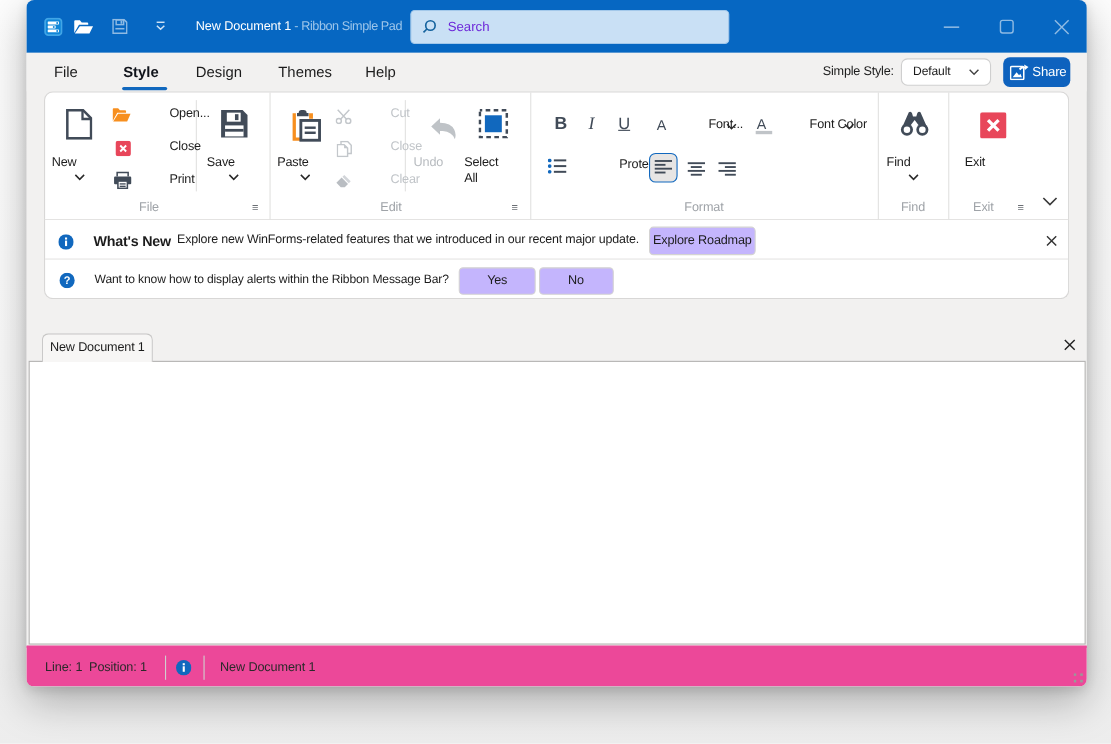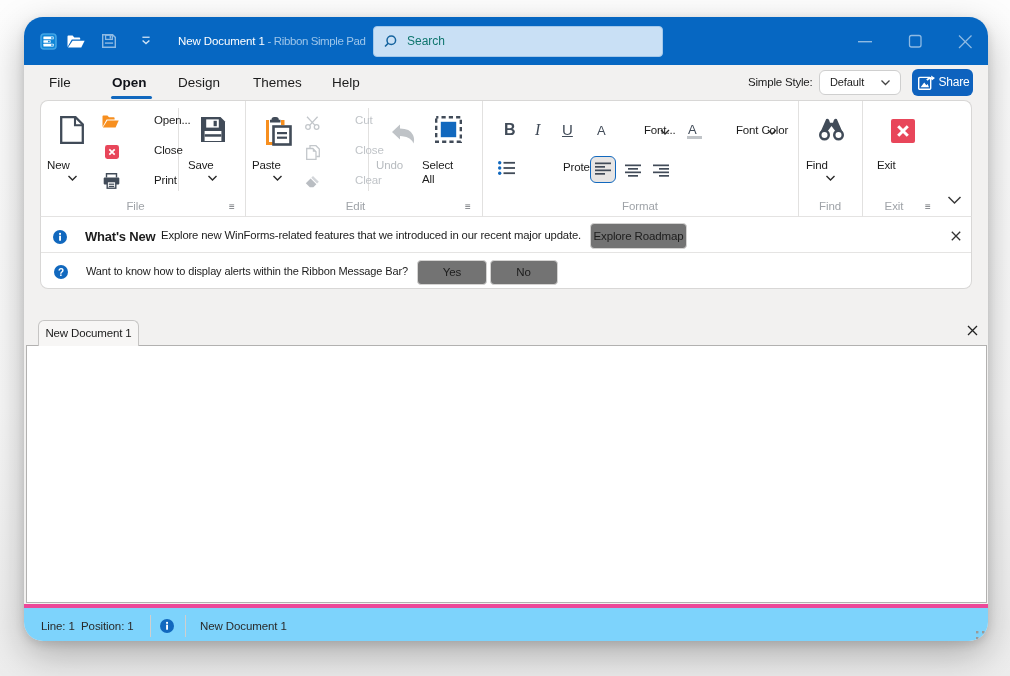"New Document 1 - Ribbon" .win { border-radius: 19px -> 7px; top: 17px -> 0 }
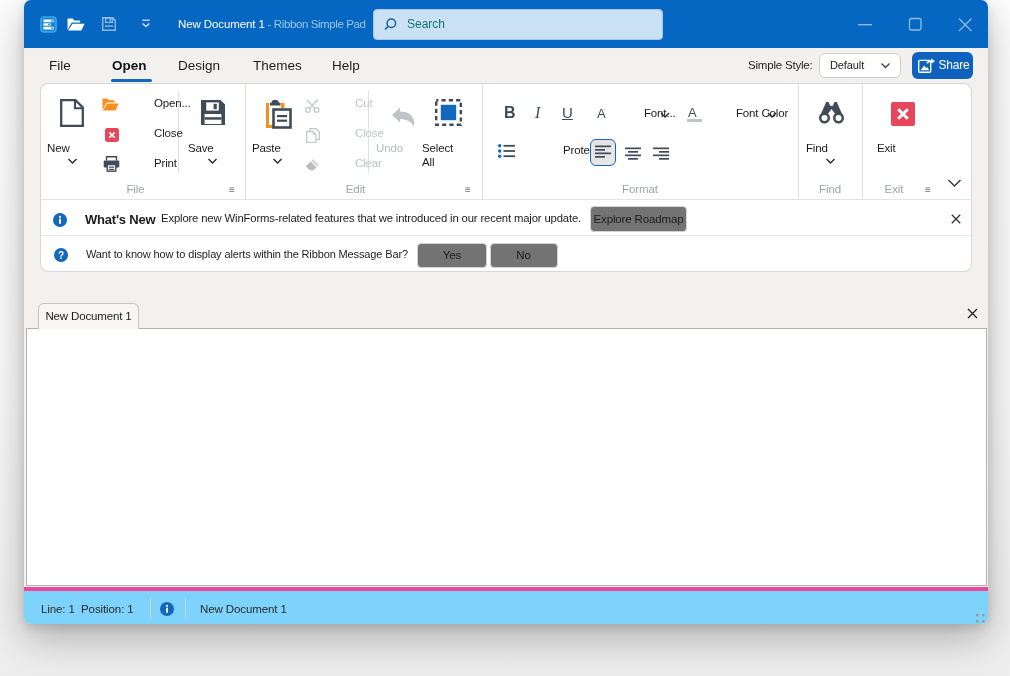"Search" .searchbox .stext { color: #0f766e -> #6d28d9 }
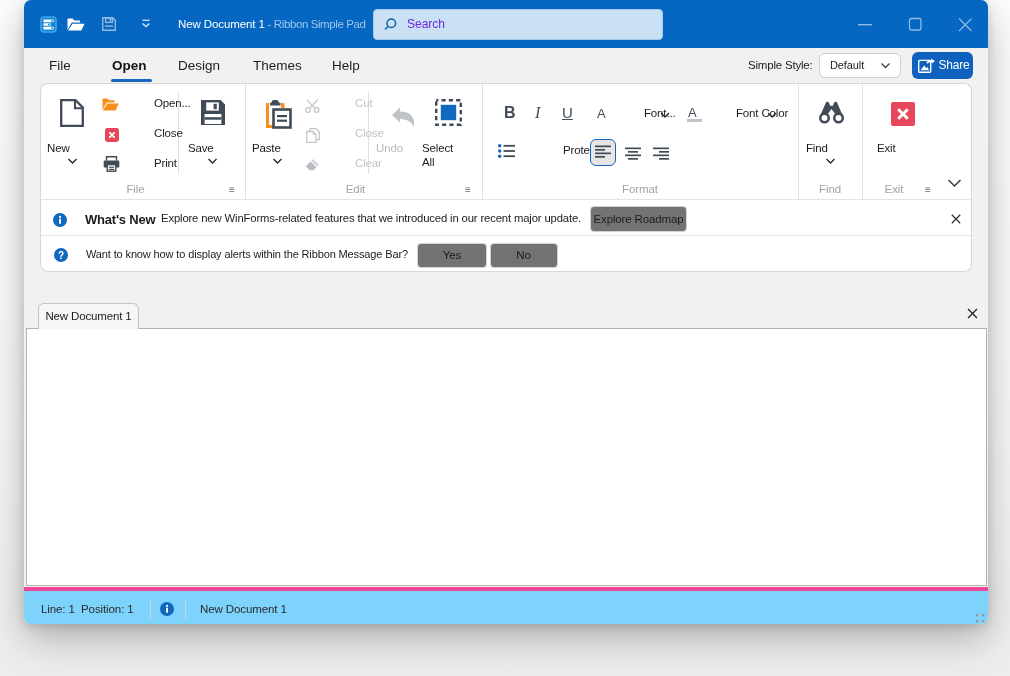"Open" div.rtab { text: Open -> Style }
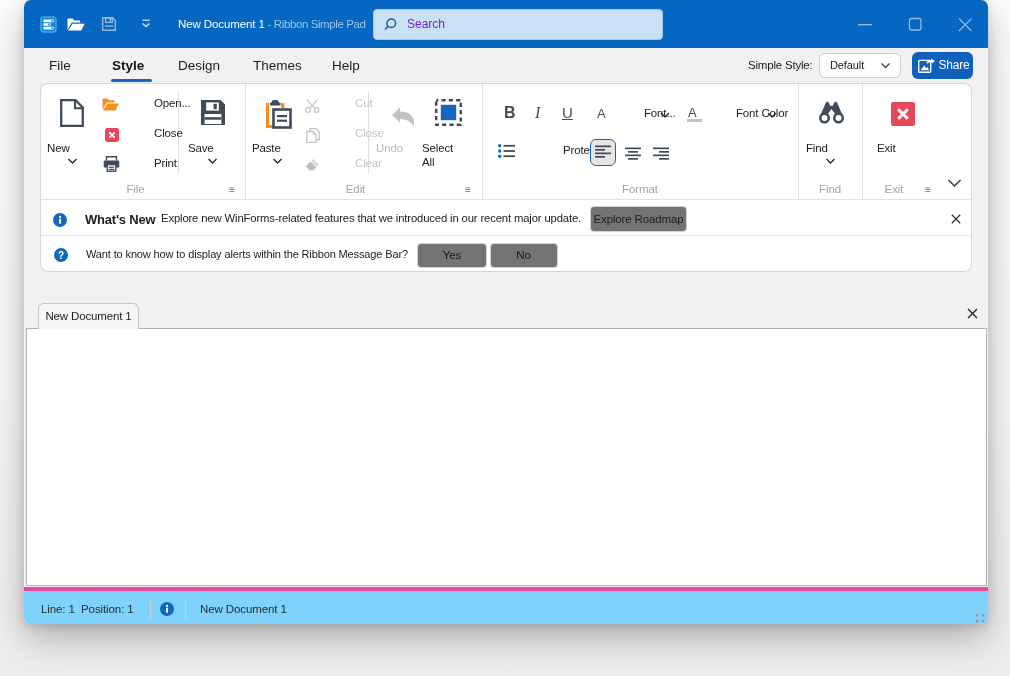"Explore Roadmap" .mbtn { background: #737373 -> #c4b5fd }
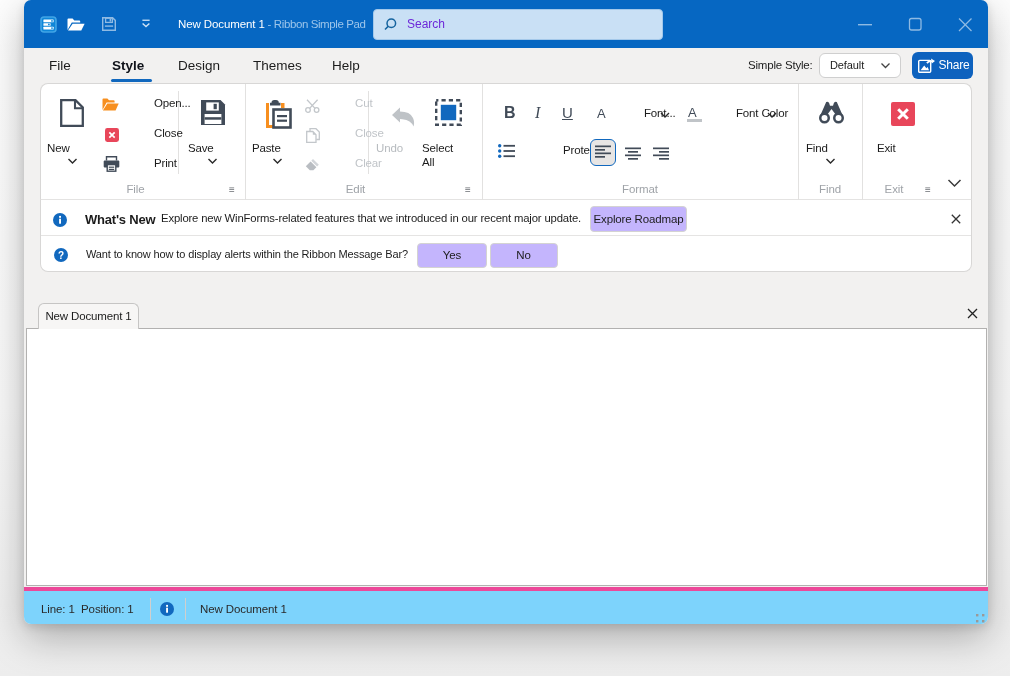"Line: 1 Position: 1" .statusbar { background: #7dd3fc -> #ec4899; border-top: 4px solid #ec4899 -> 2px solid #ec4899 }
